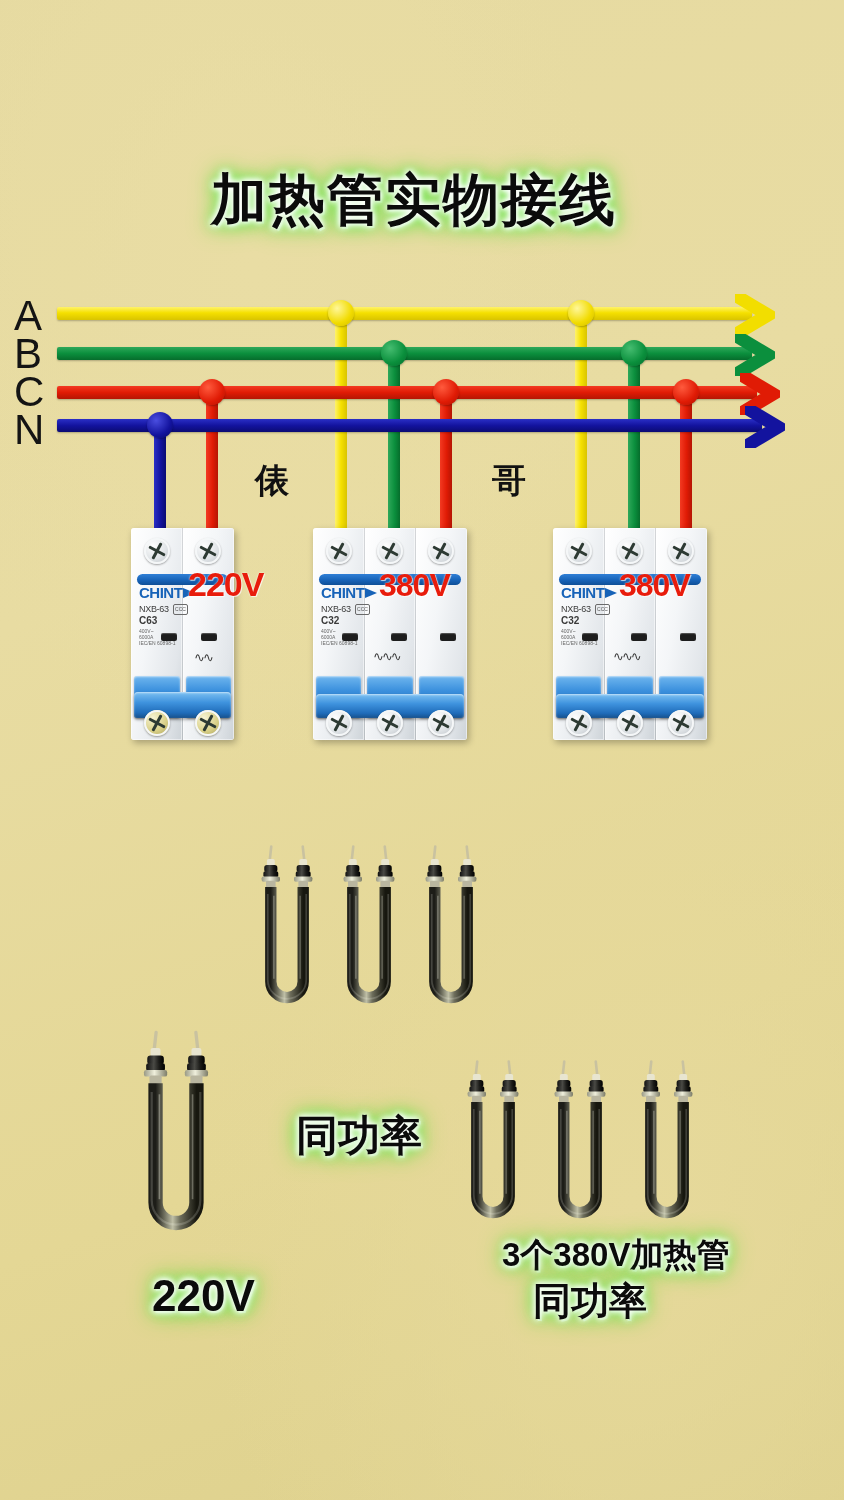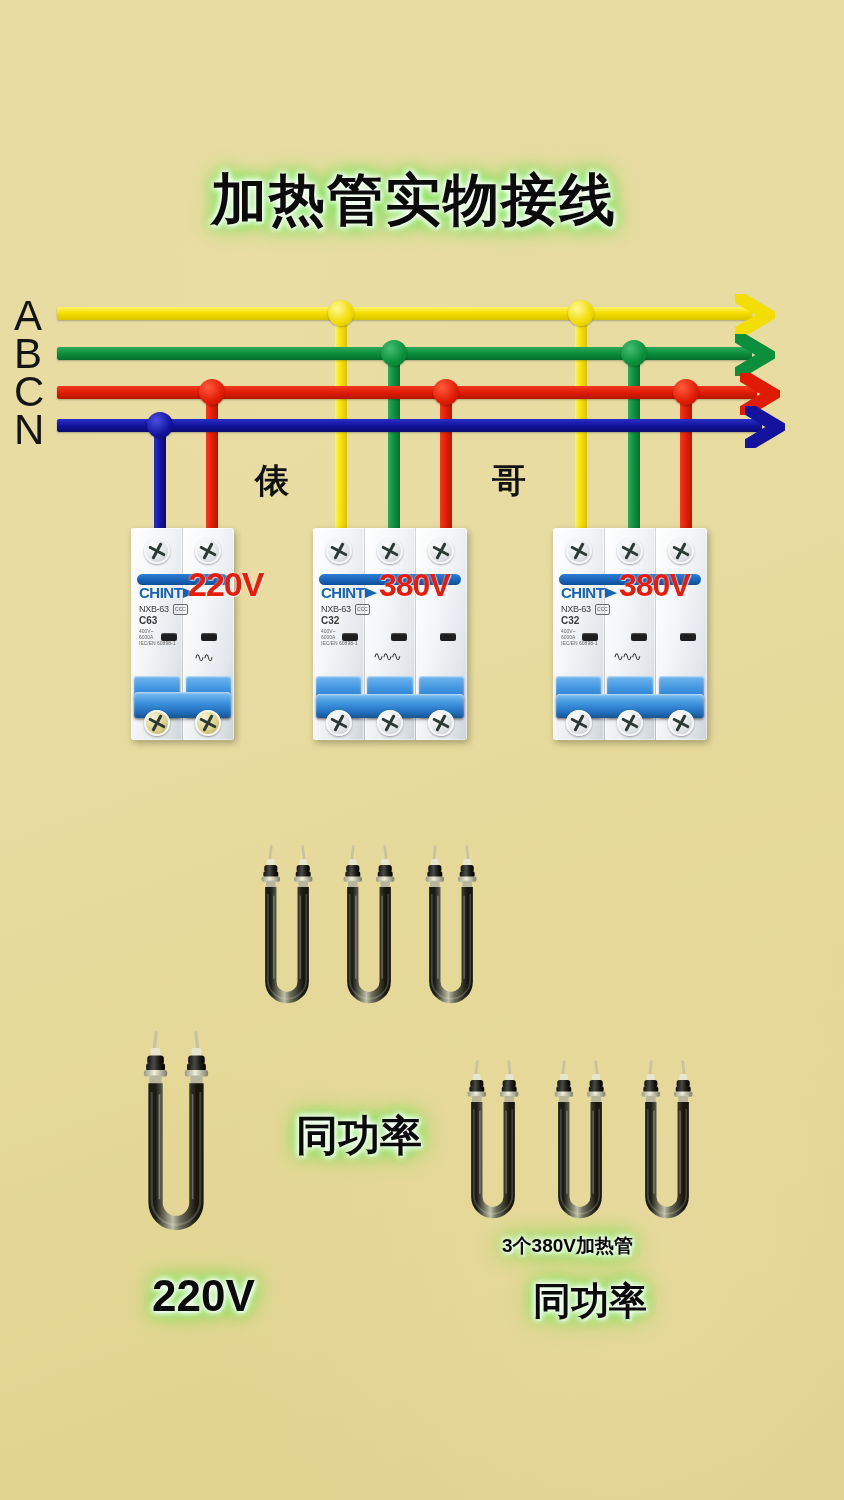"3个380V加热管" #lbl-380v-3 { font-size: 19px -> 33px }
